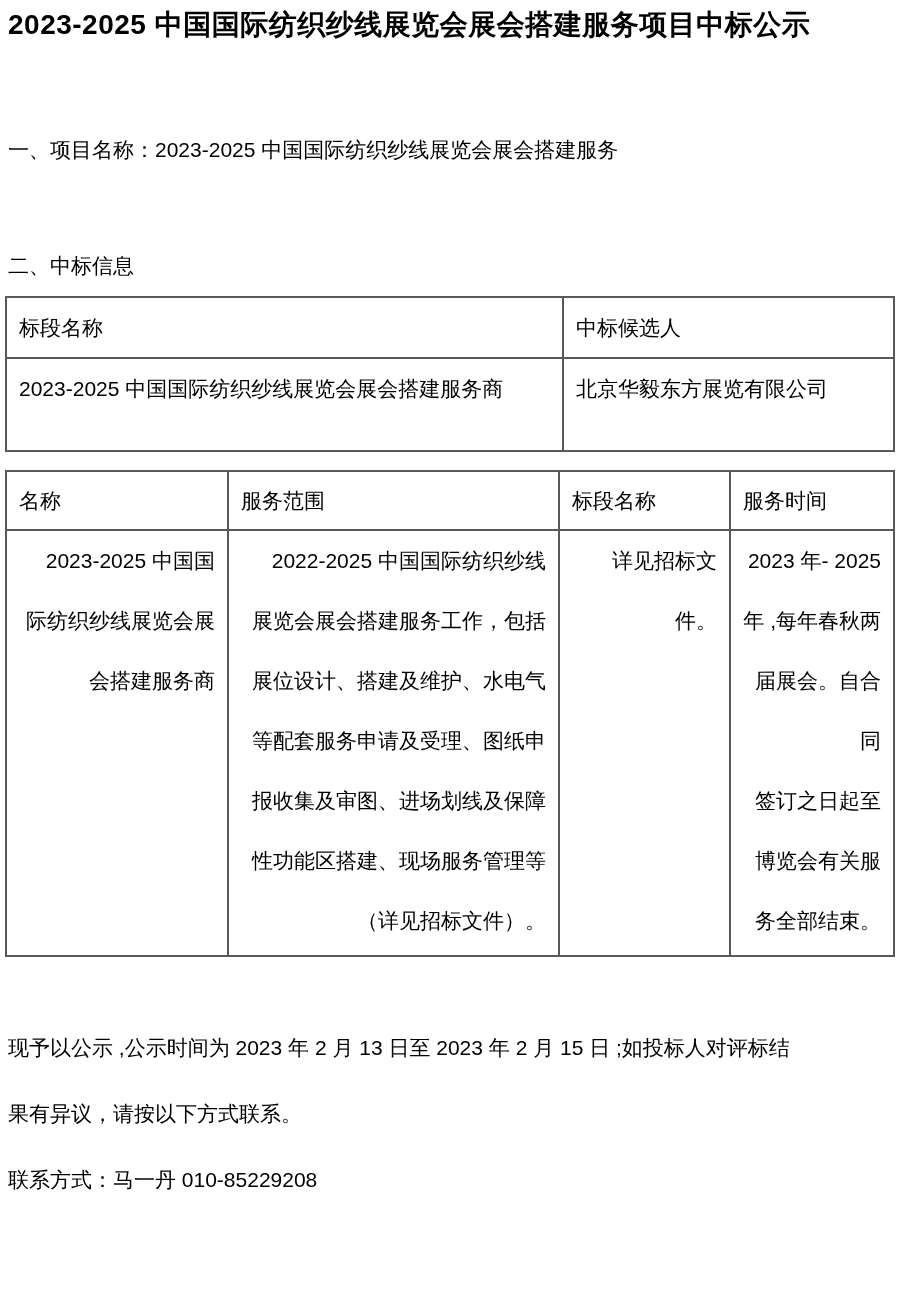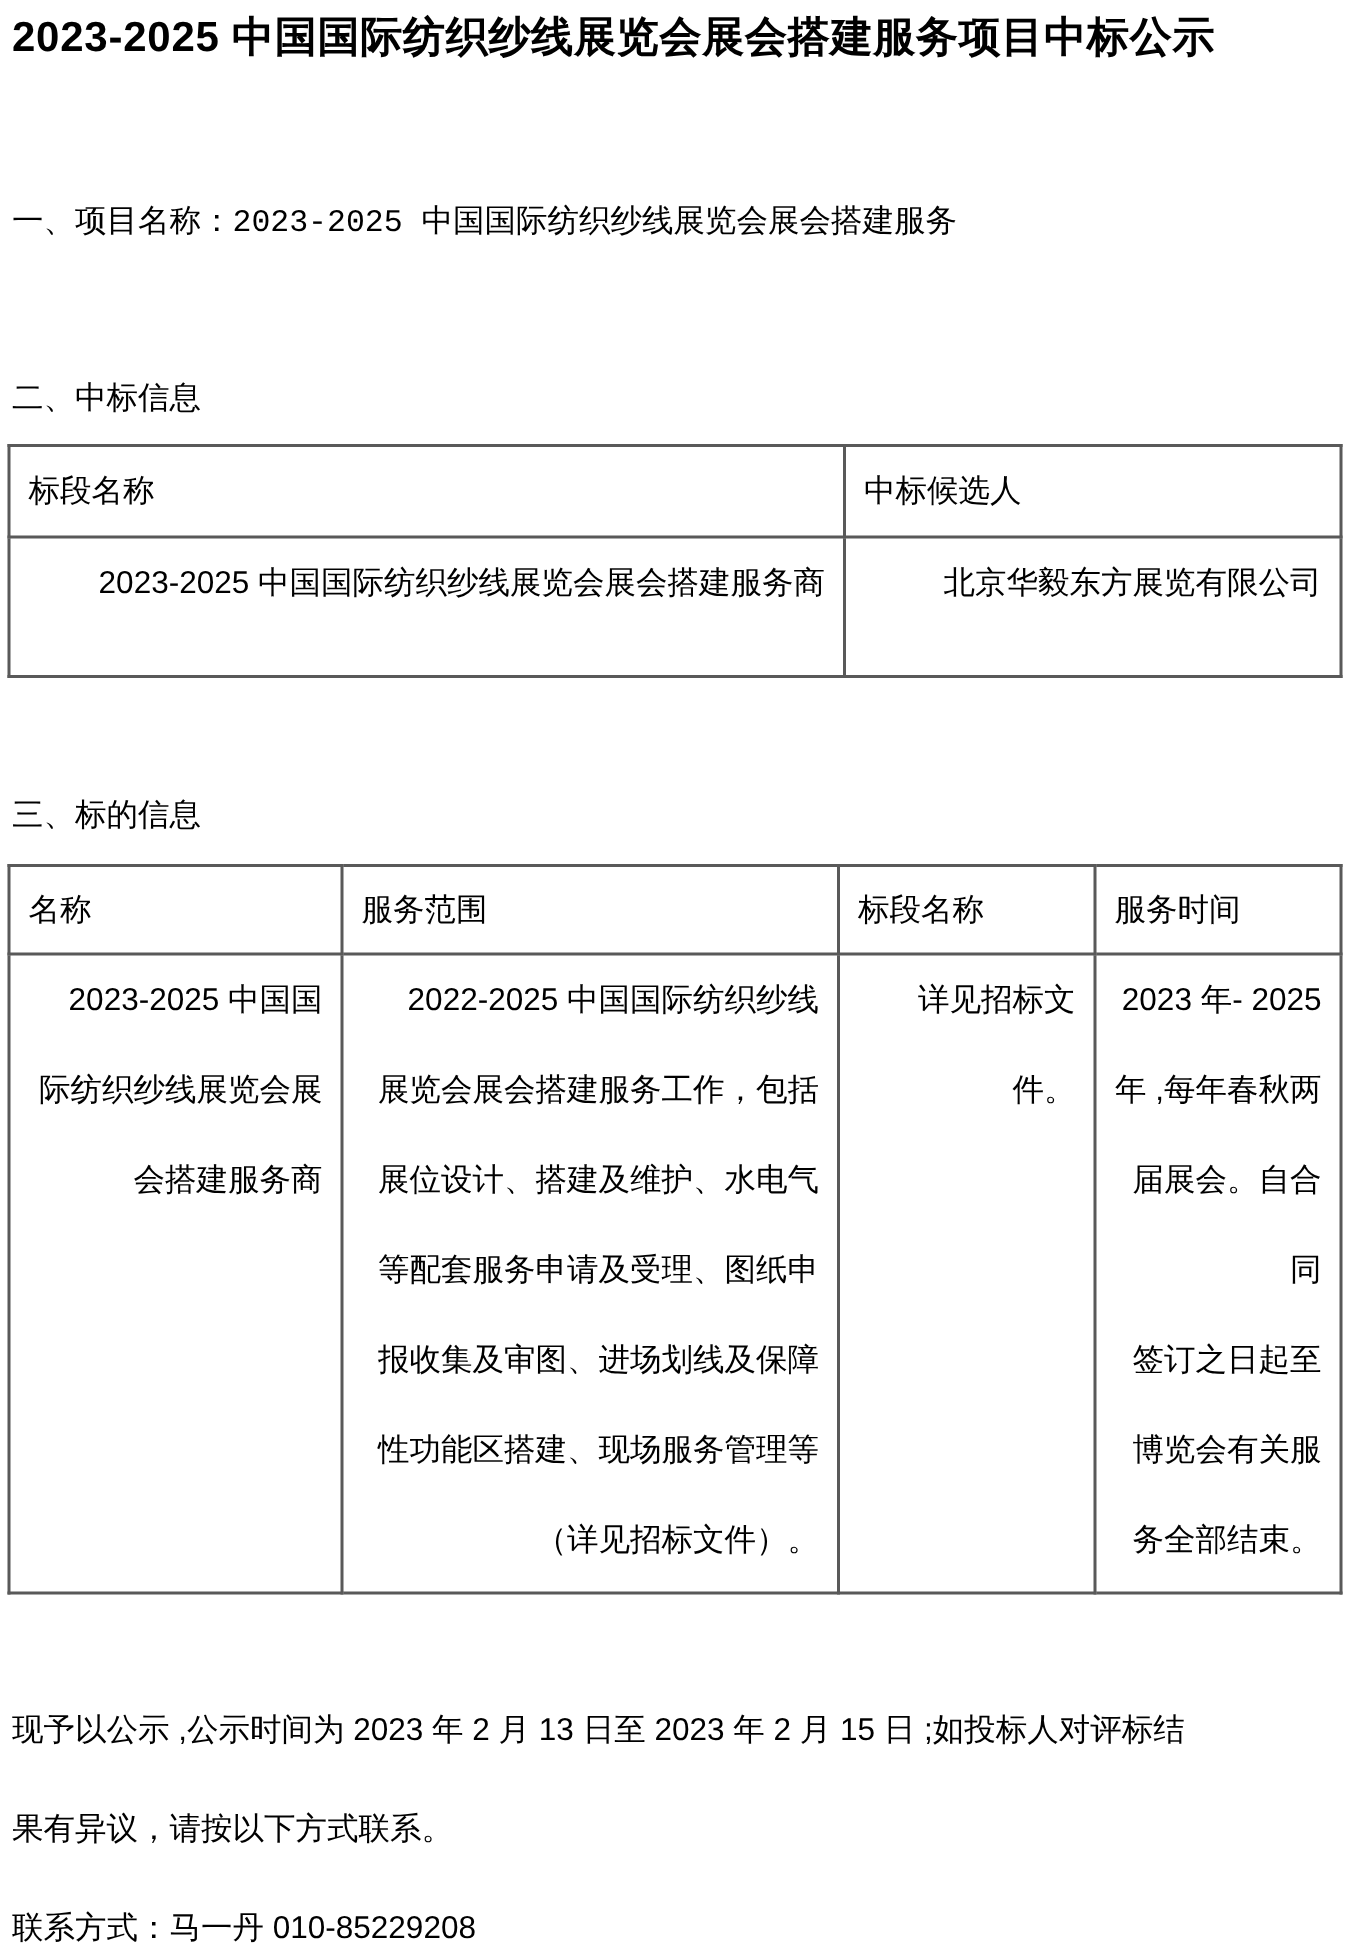"一、项目名称：2023-2025 中国国际纺织纱线展览会展会搭建服务" .sec1-heading { font-family: Liberation Mono, monospace -> none }
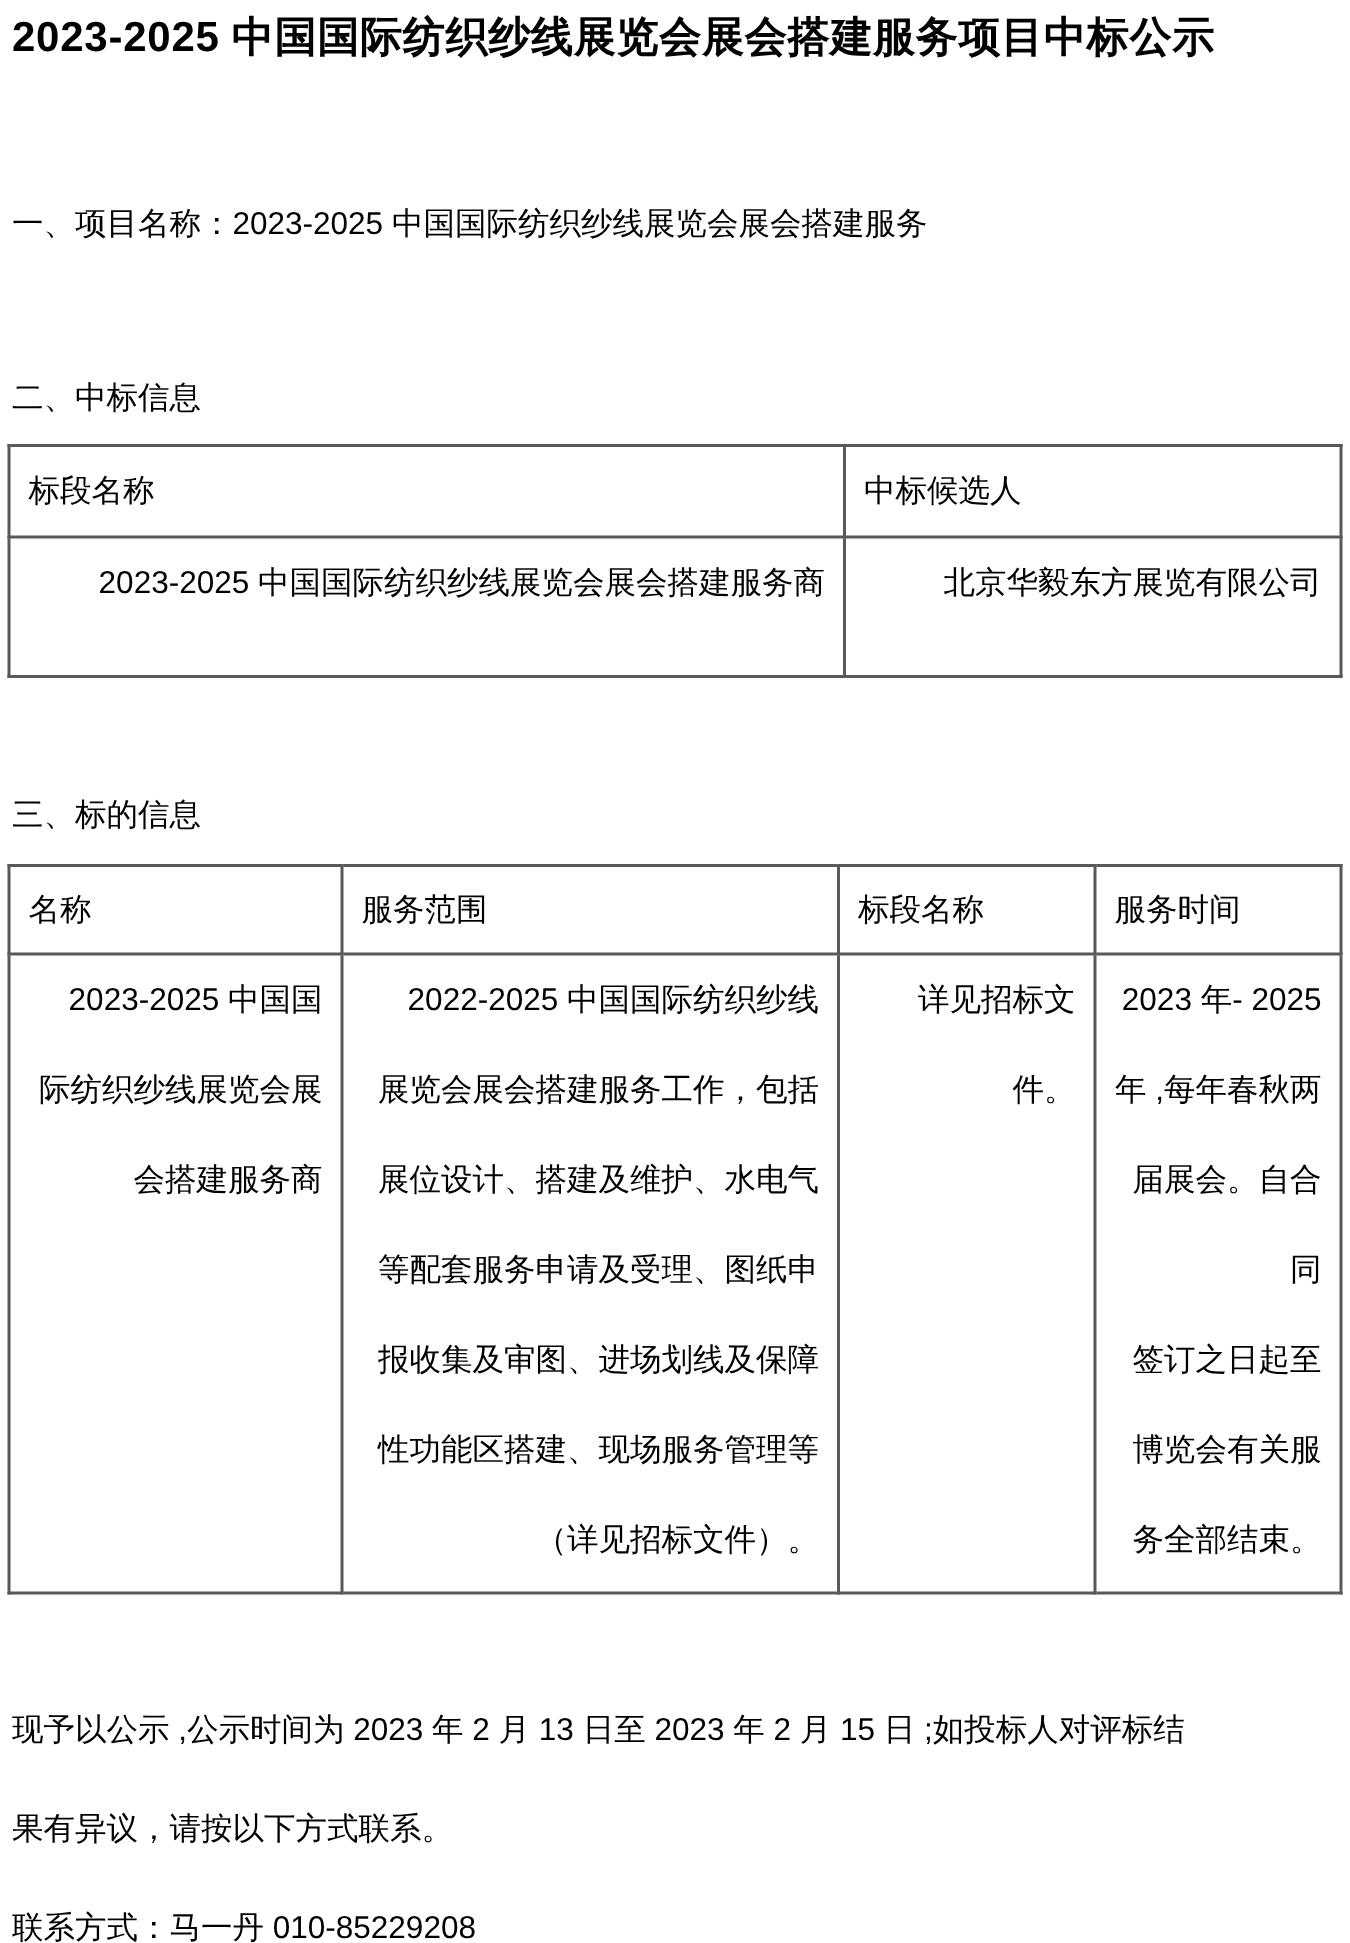"2023-2025 中国国际纺织纱线展览会展会搭建服务商" .award-table td { text-align: right -> none }
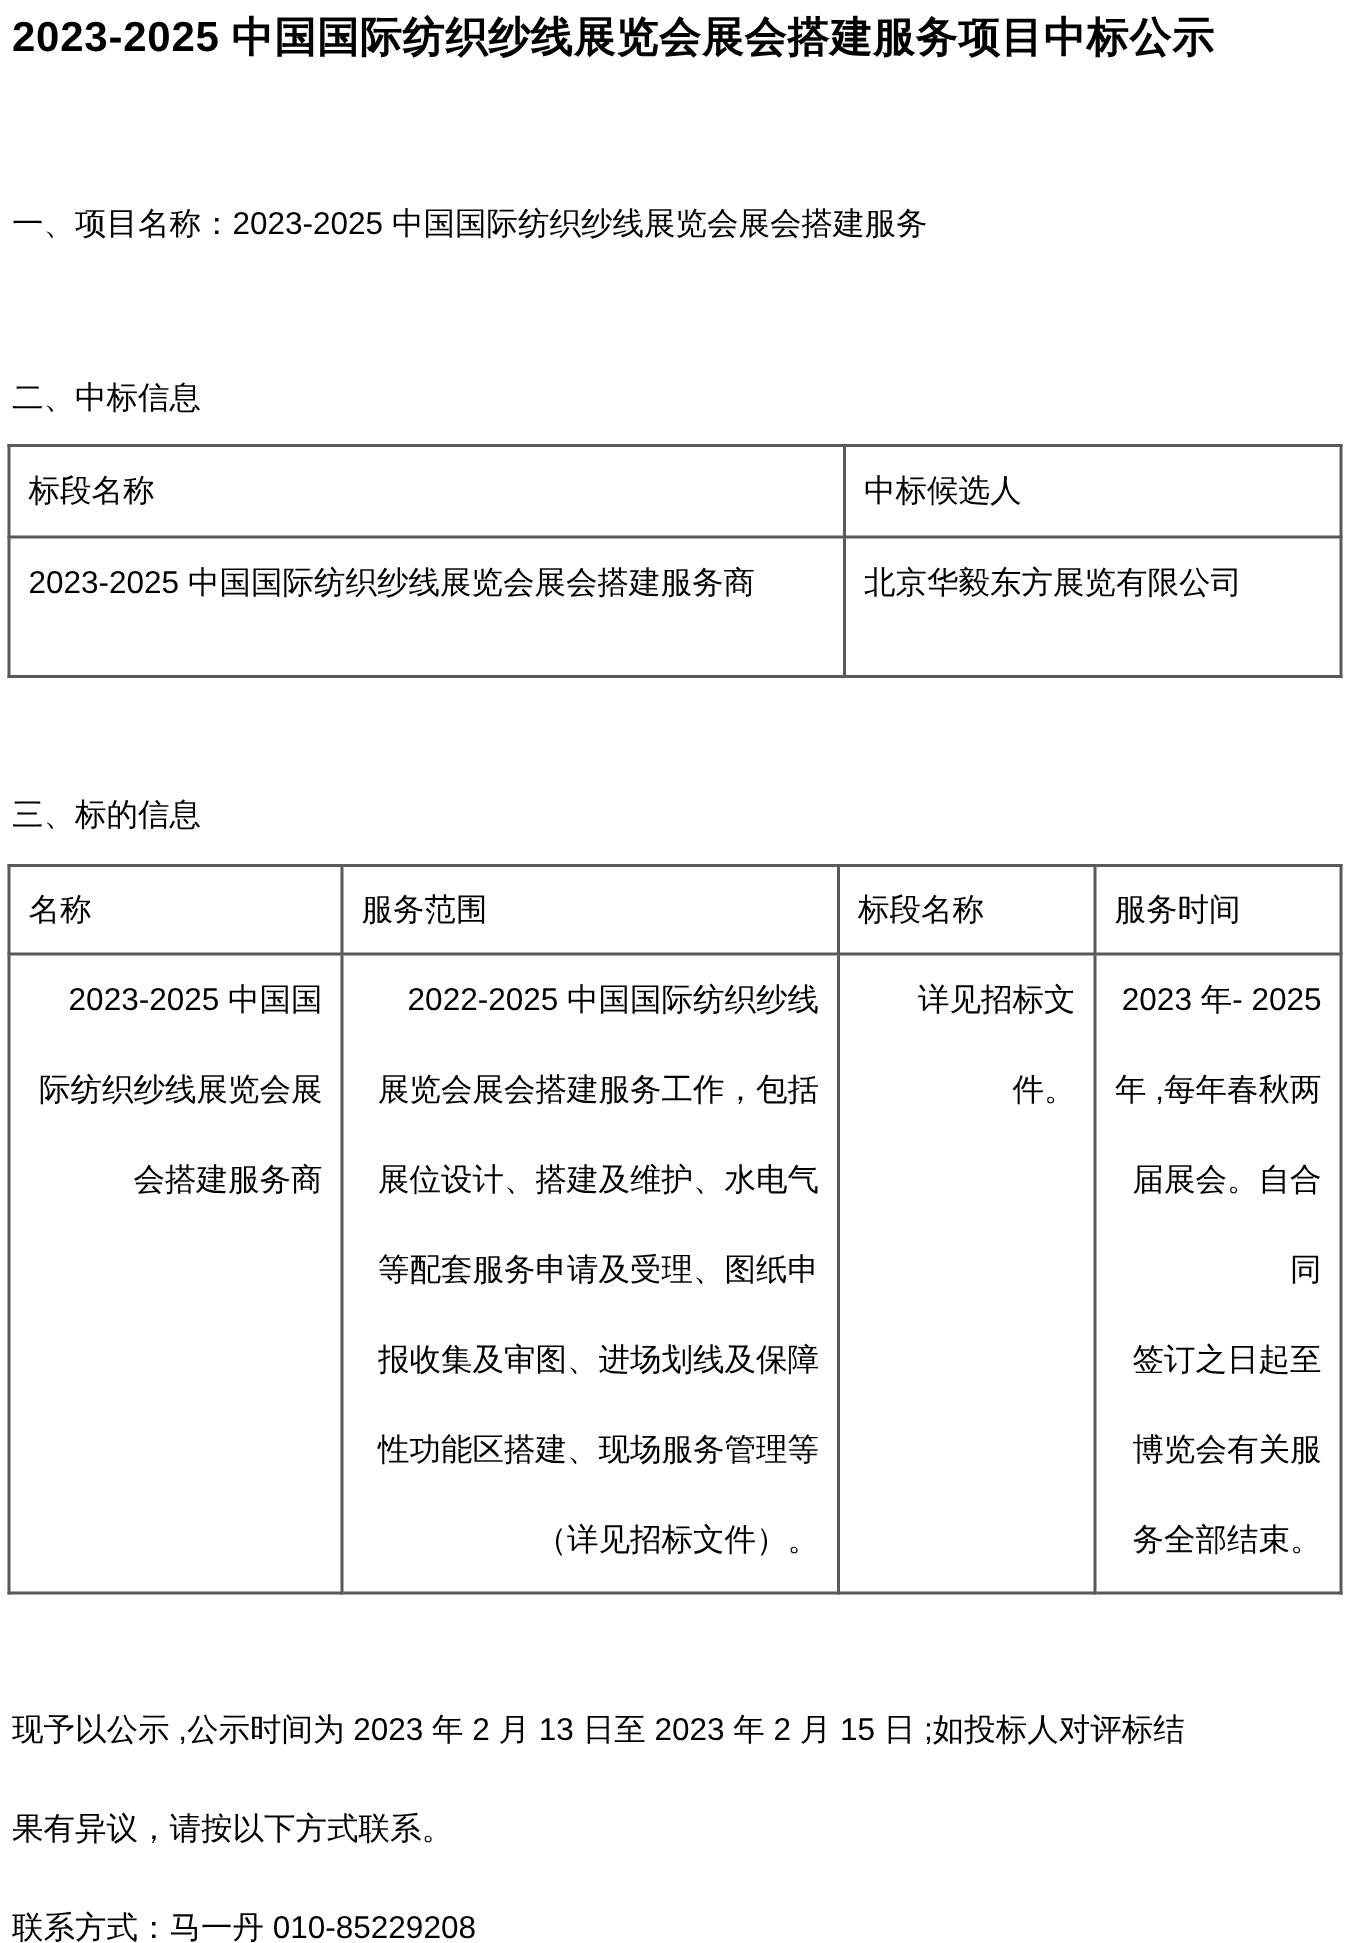"三、标的信息" p.sec-heading { html: <p>三、标的信息</p> -> none }
